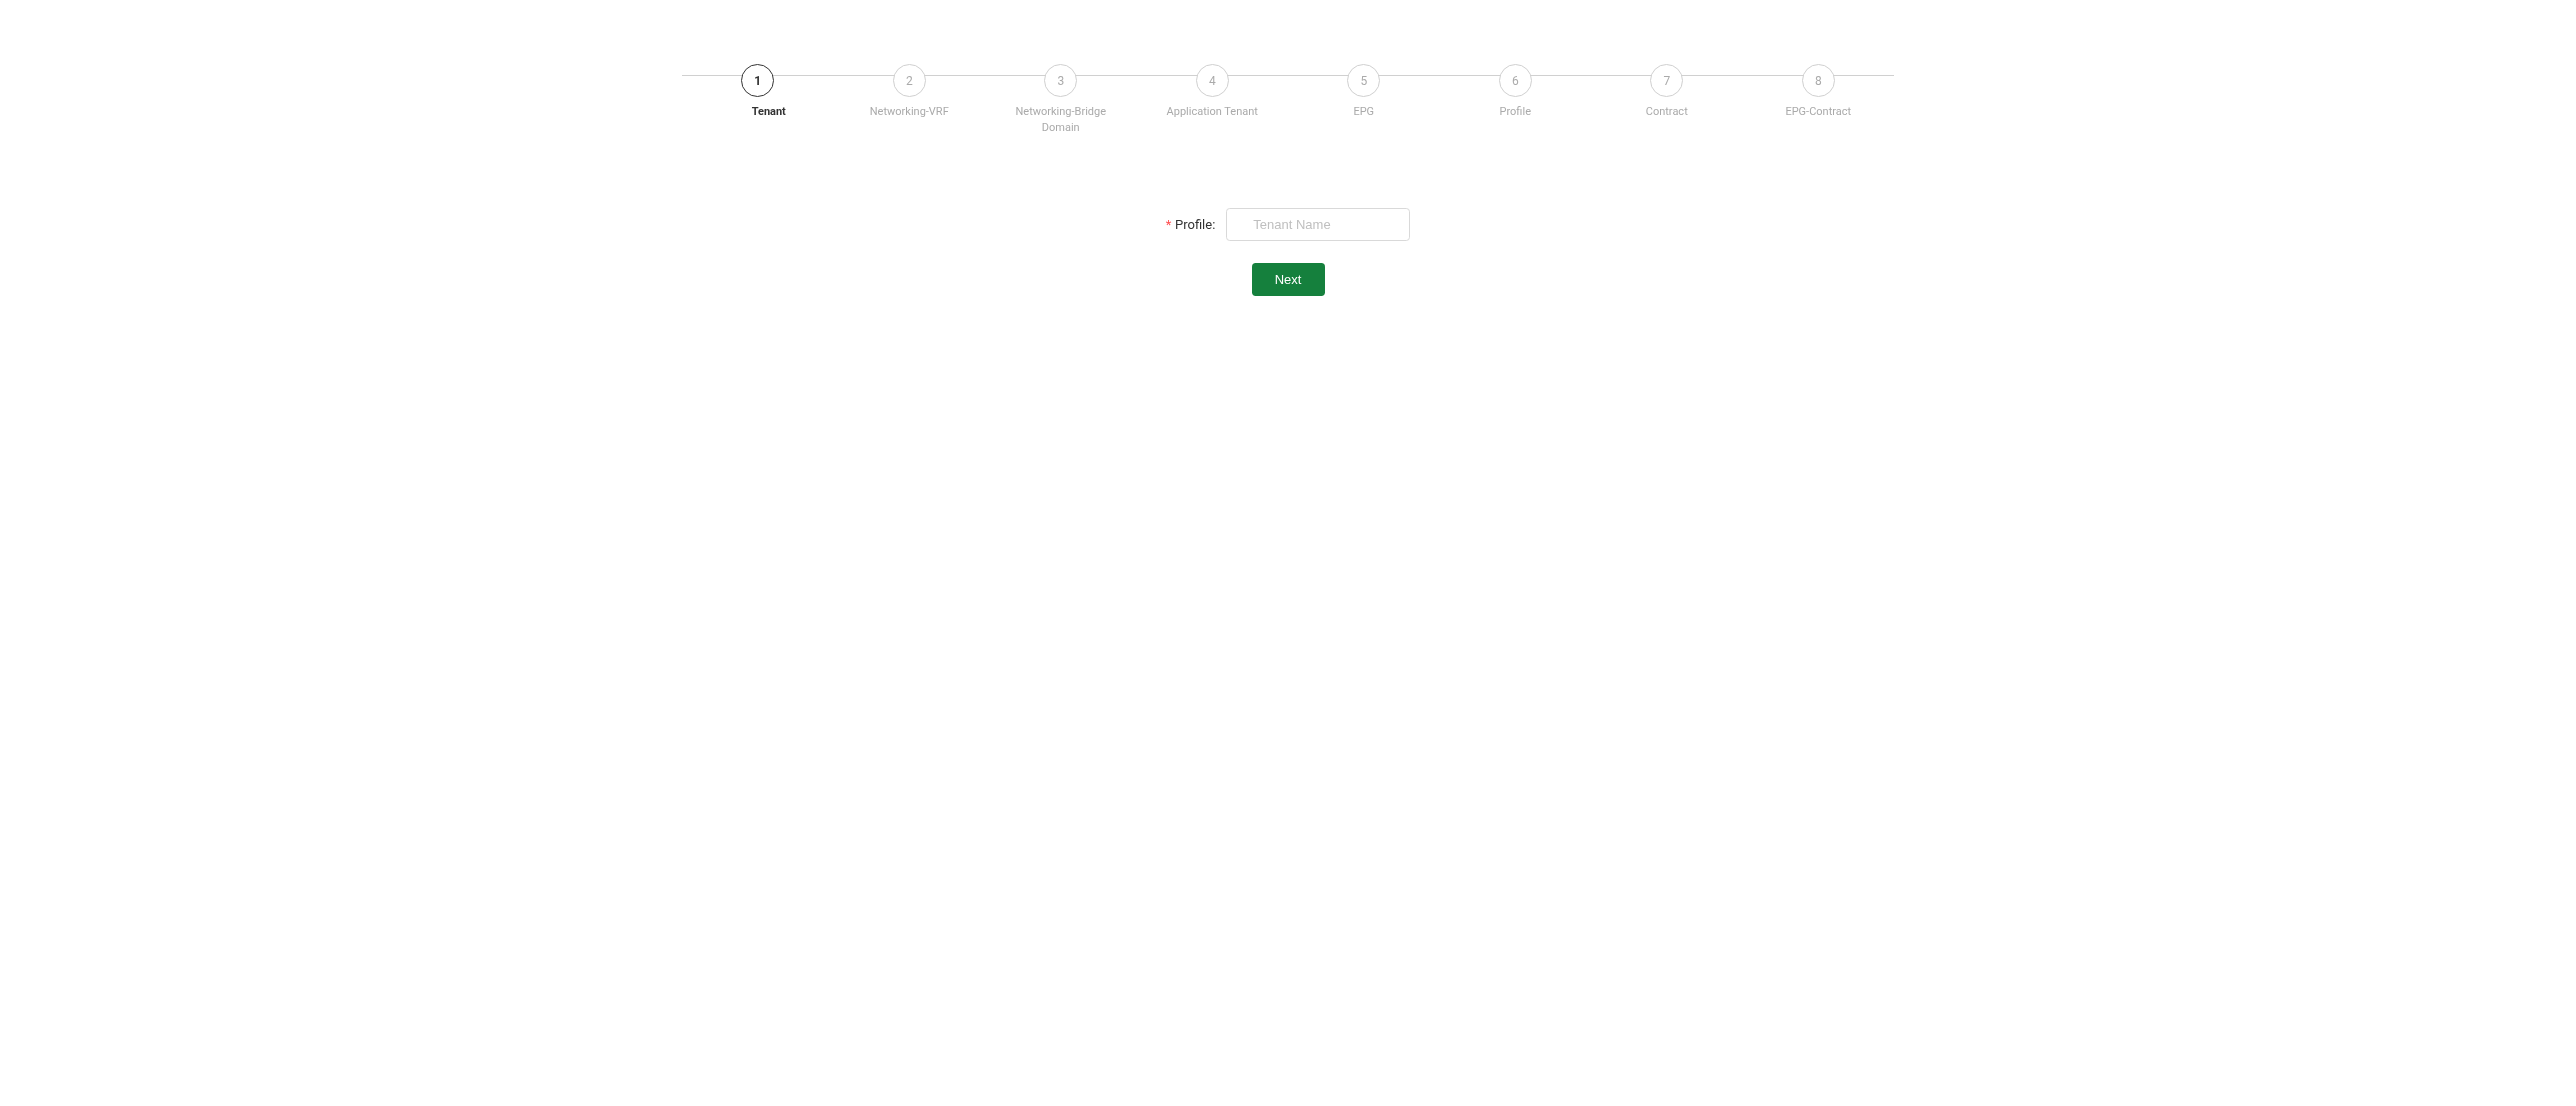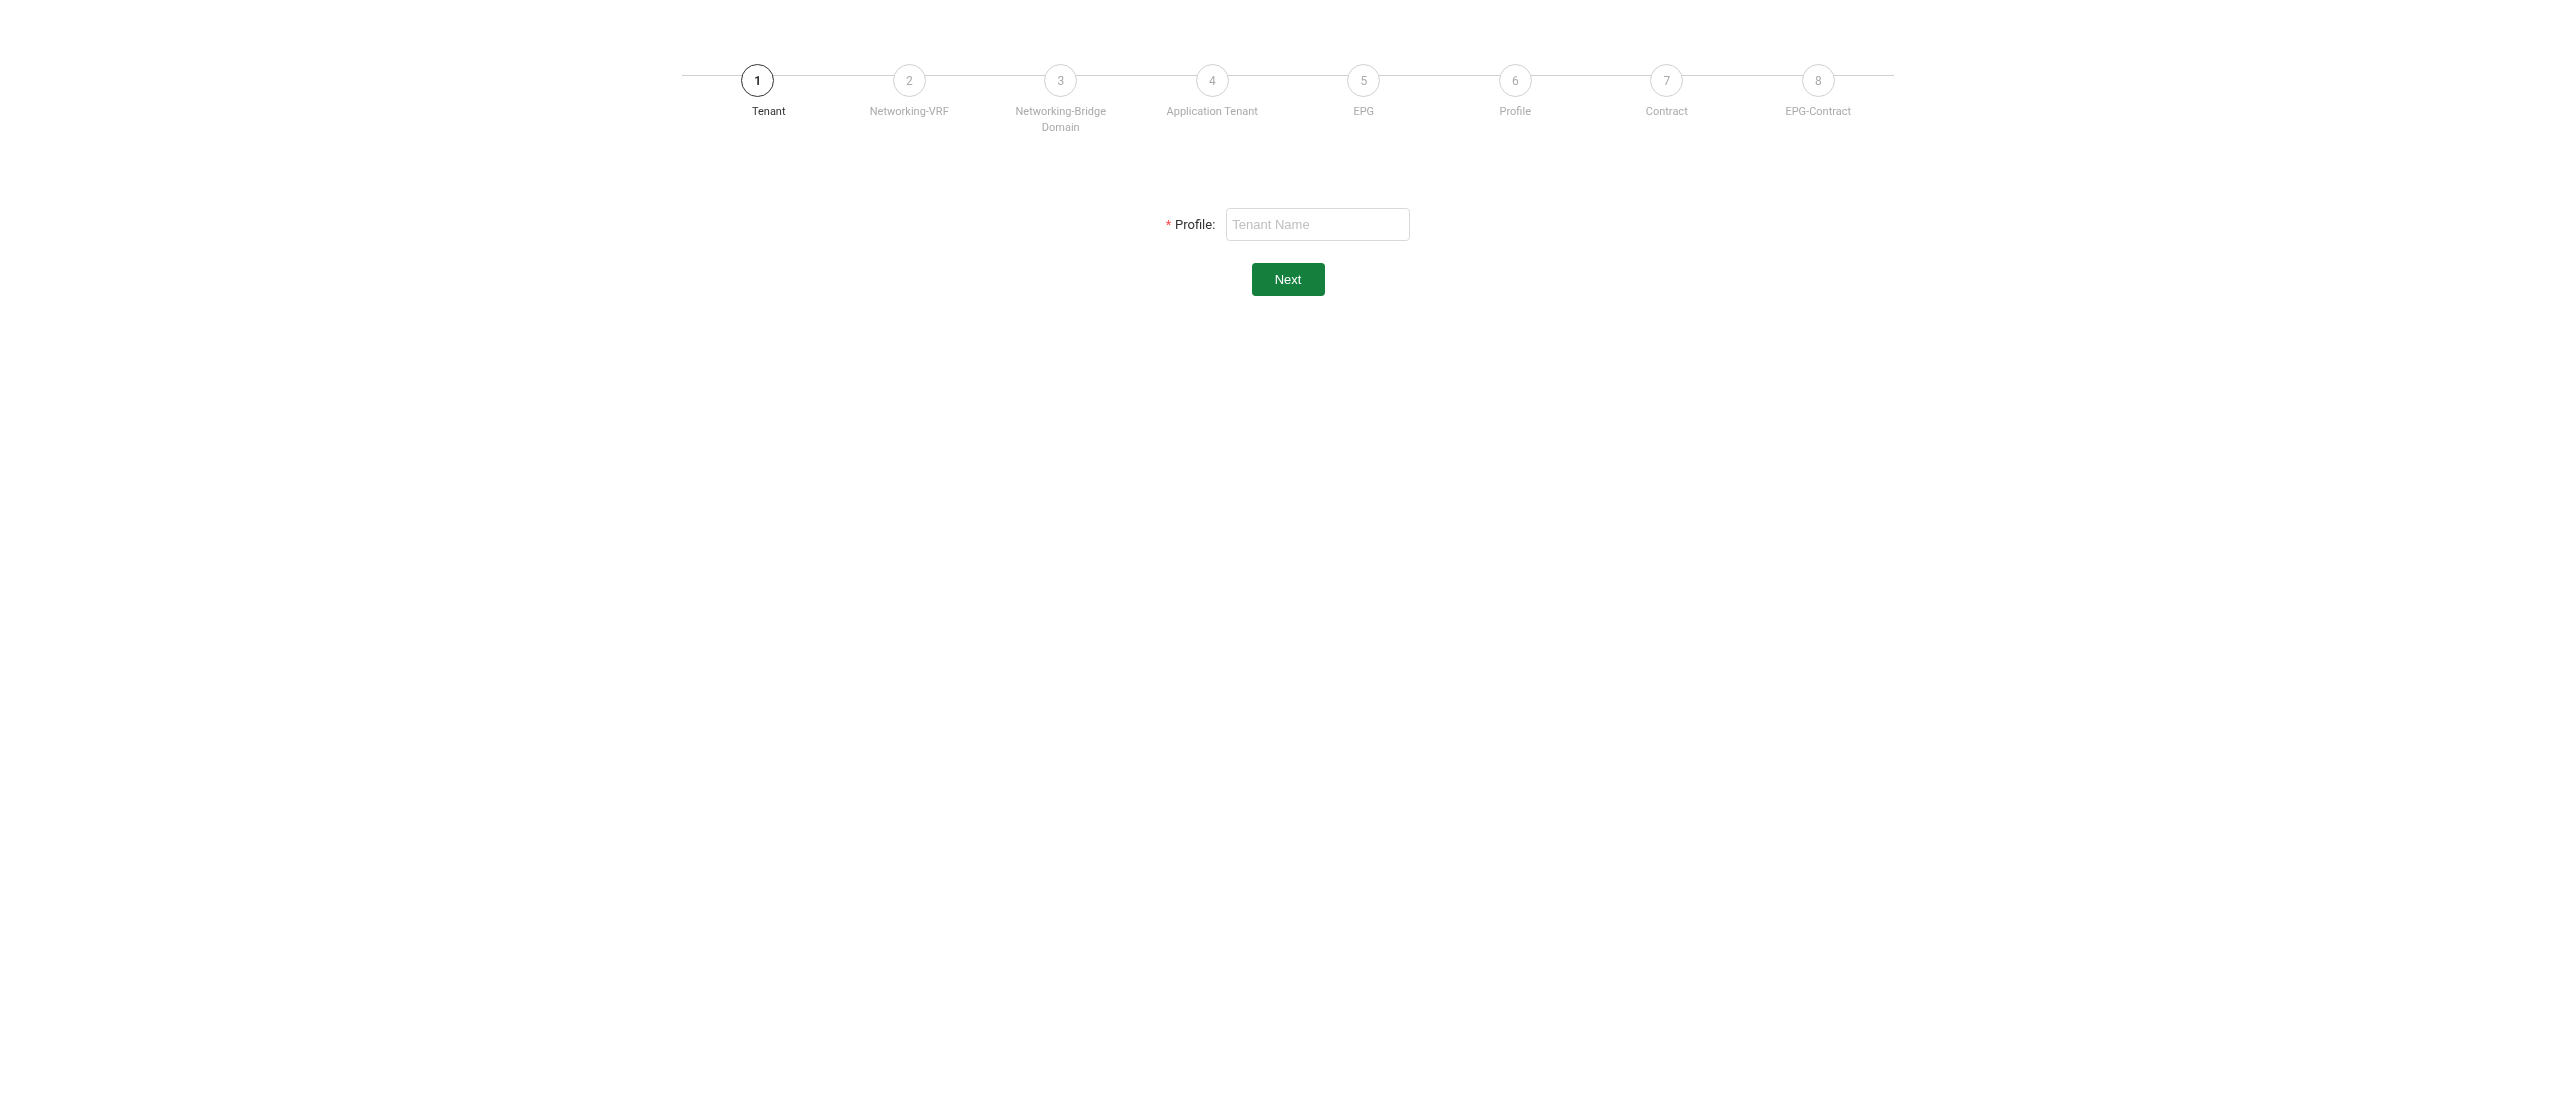"Tenant" .step-label.active { font-weight: 400 -> 700 }
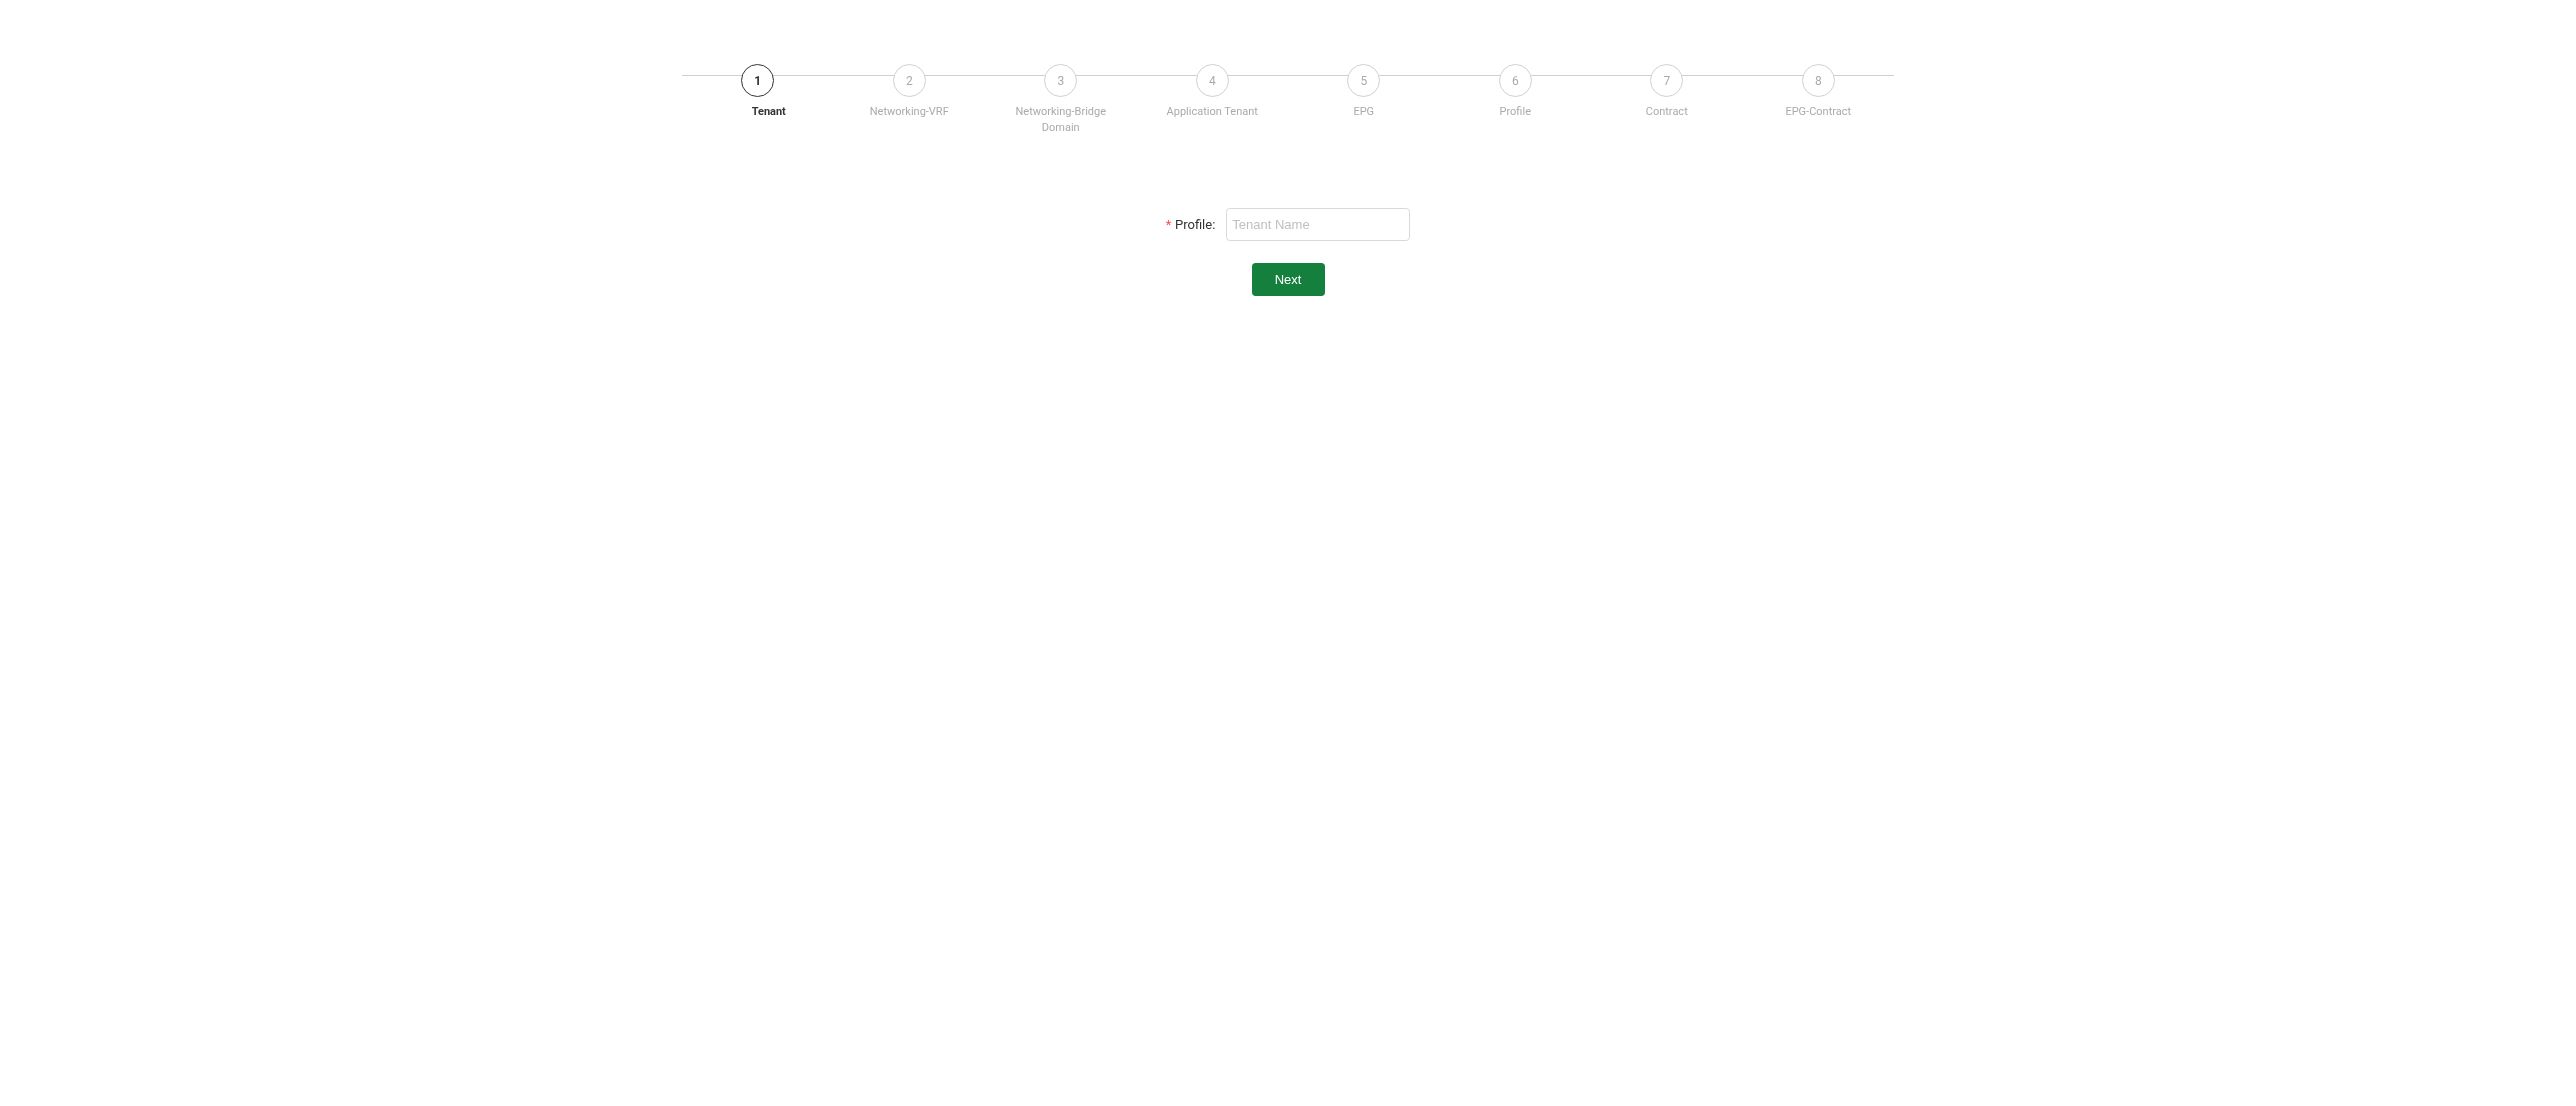"Tenant Name" .form-input { padding: 0 5px -> 0 26px }
